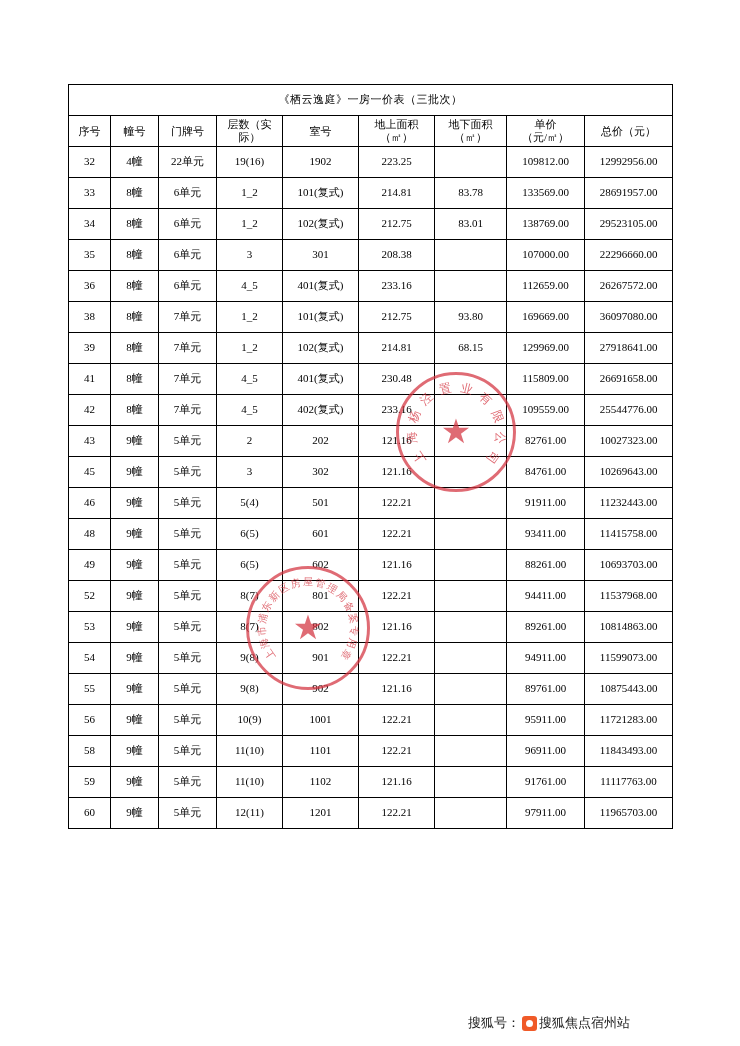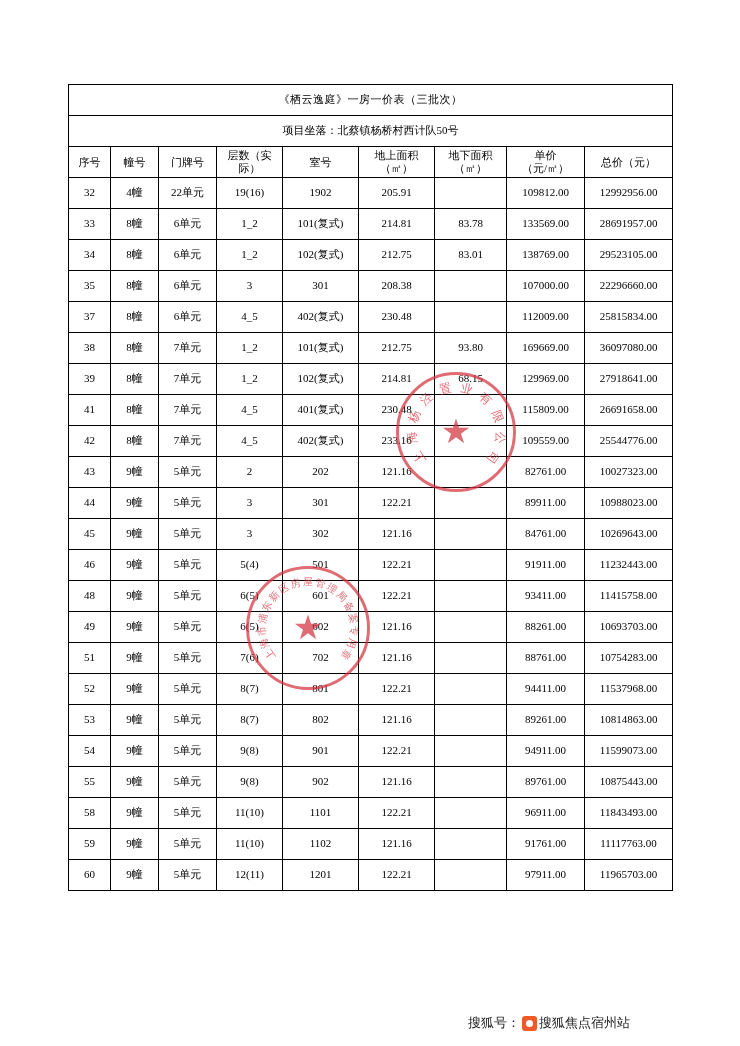"项目坐落：北蔡镇杨桥村西计队50号" tr { html: <tr> <td><span>项目坐落：</span><span>北蔡镇杨桥村西计队50号</span></td> </tr> -> none }
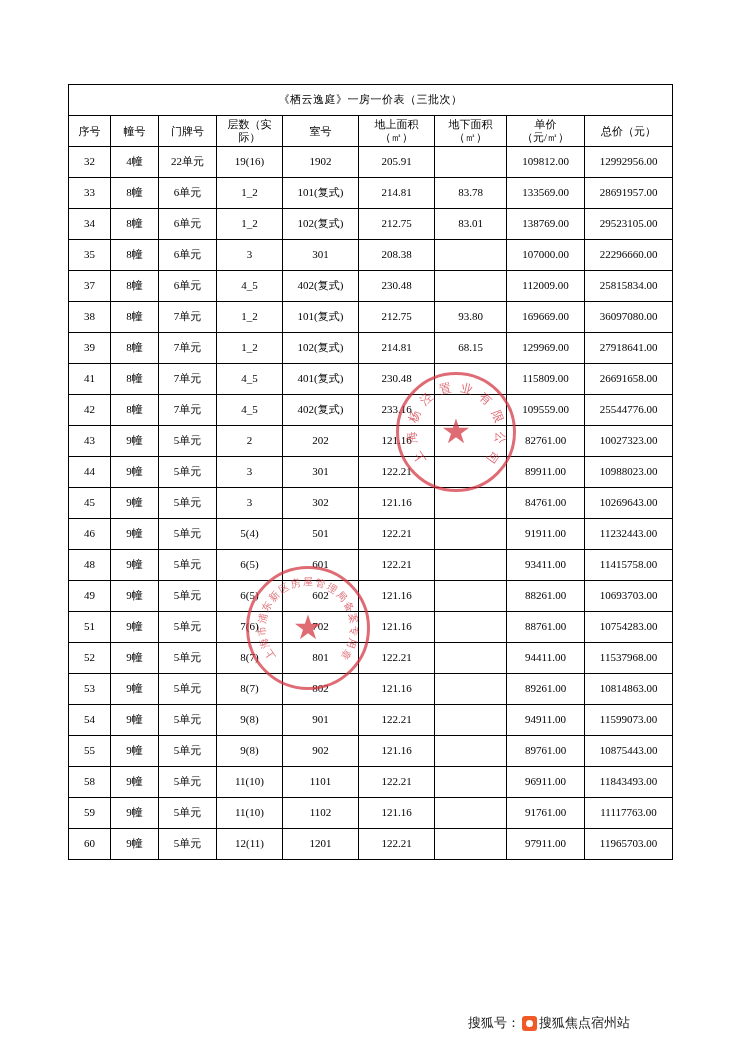"205.91" td.num { text: 205.91 -> 223.25 }
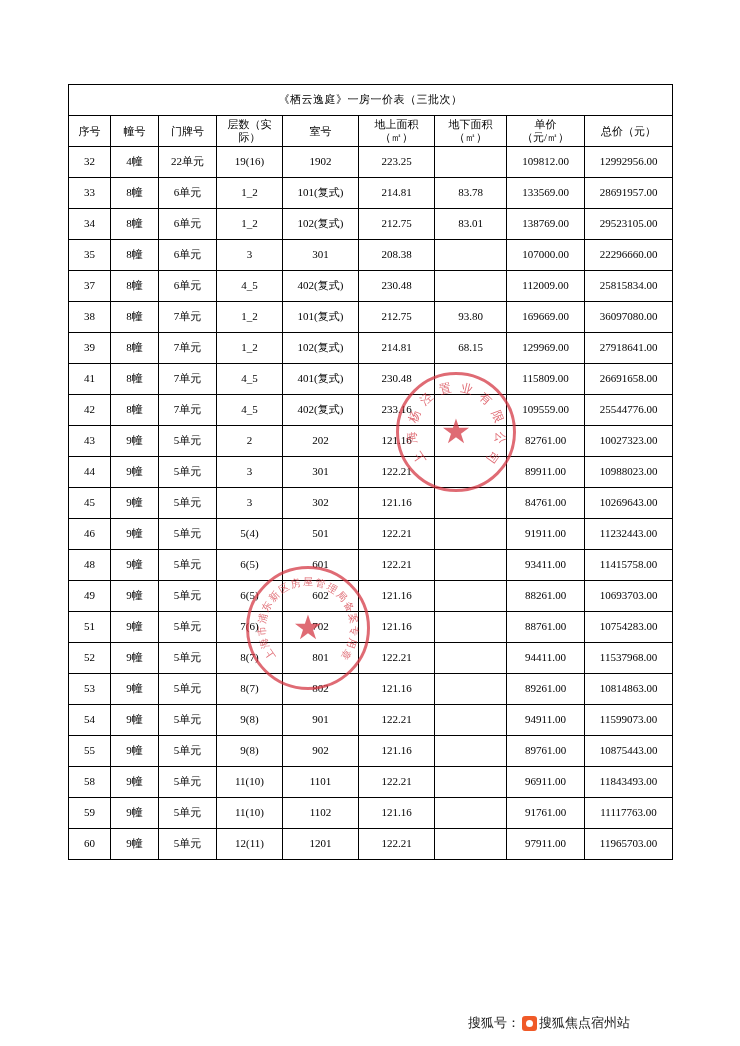"36" tr { html: none -> <tr> <td>36</td> <td>8幢</td> <td>6单元</td> <td>4_5</td> <td>401(复式)</td> <td>233.16</td> <td></td> <td>112659.00</td> <td>26267572.00</td> </tr> }
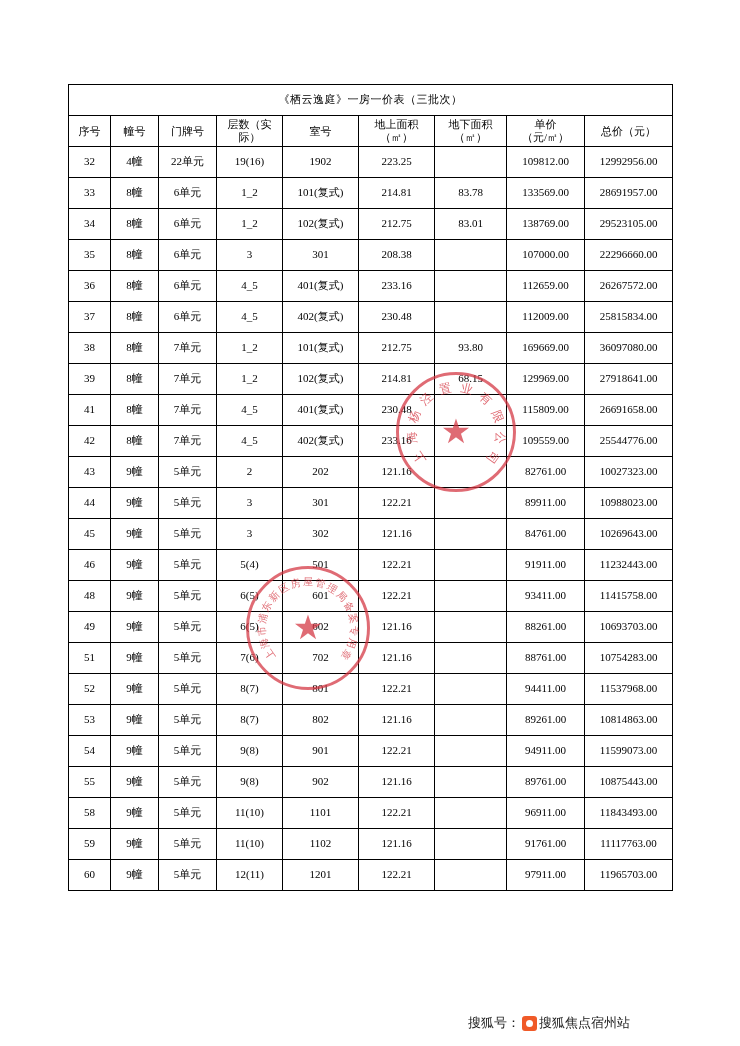"37" tr { html: <tr> <td>37</td> <td>8幢</td> <td>6单元</td> <td>4_5</td> <td>402(复式)</td> <td>230.48</td> <td></td> <td>112009.00</td> <td>25815834.00</td> </tr> -> none }
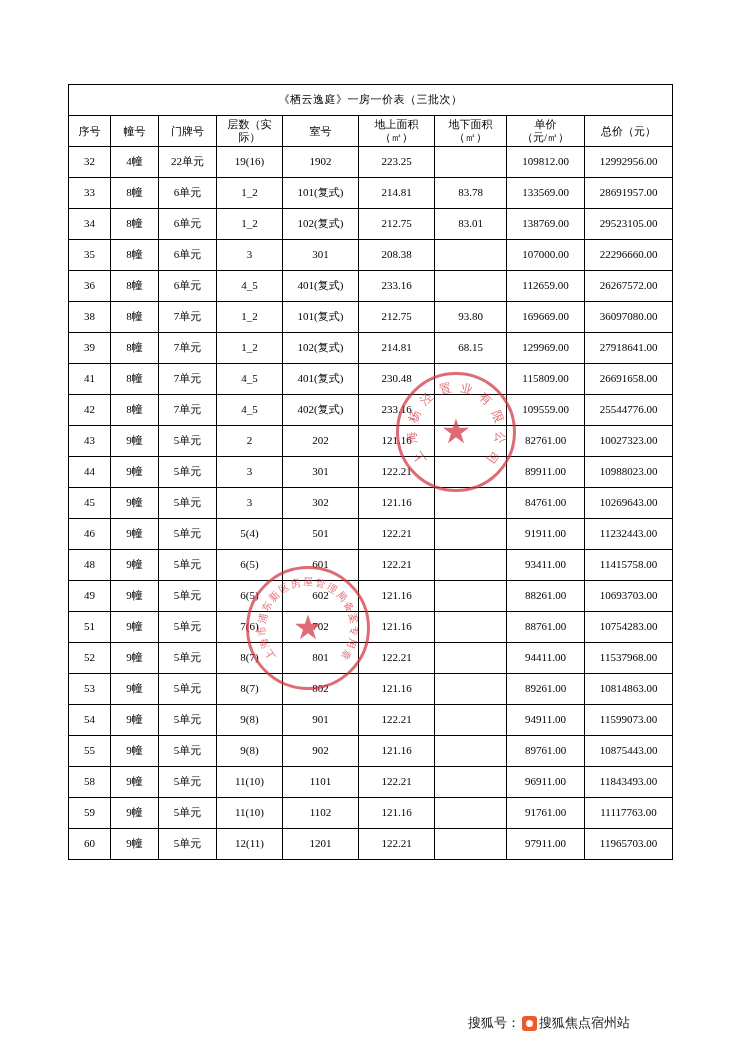"44" tr { html: <tr> <td>44</td> <td>9幢</td> <td>5单元</td> <td>3</td> <td>301</td> <td>122.21</td> <td></td> <td>89911.00</td> <td>10988023.00</td> </tr> -> none }
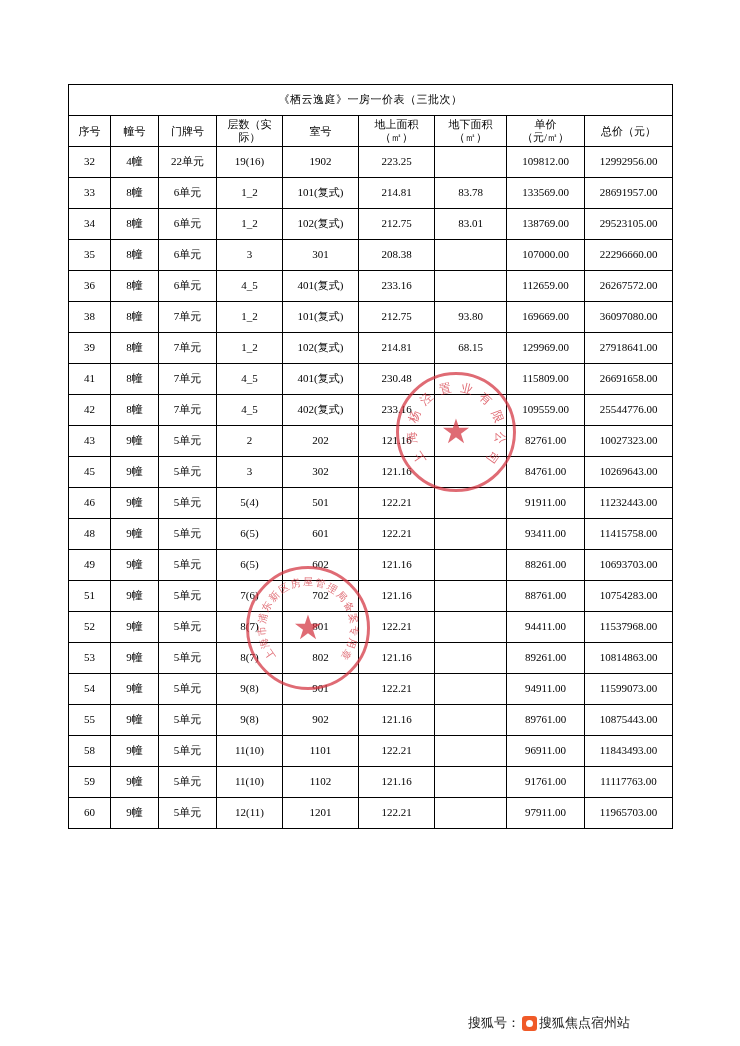"51" tr { html: <tr> <td>51</td> <td>9幢</td> <td>5单元</td> <td>7(6)</td> <td>702</td> <td>121.16</td> <td></td> <td>88761.00</td> <td>10754283.00</td> </tr> -> none }
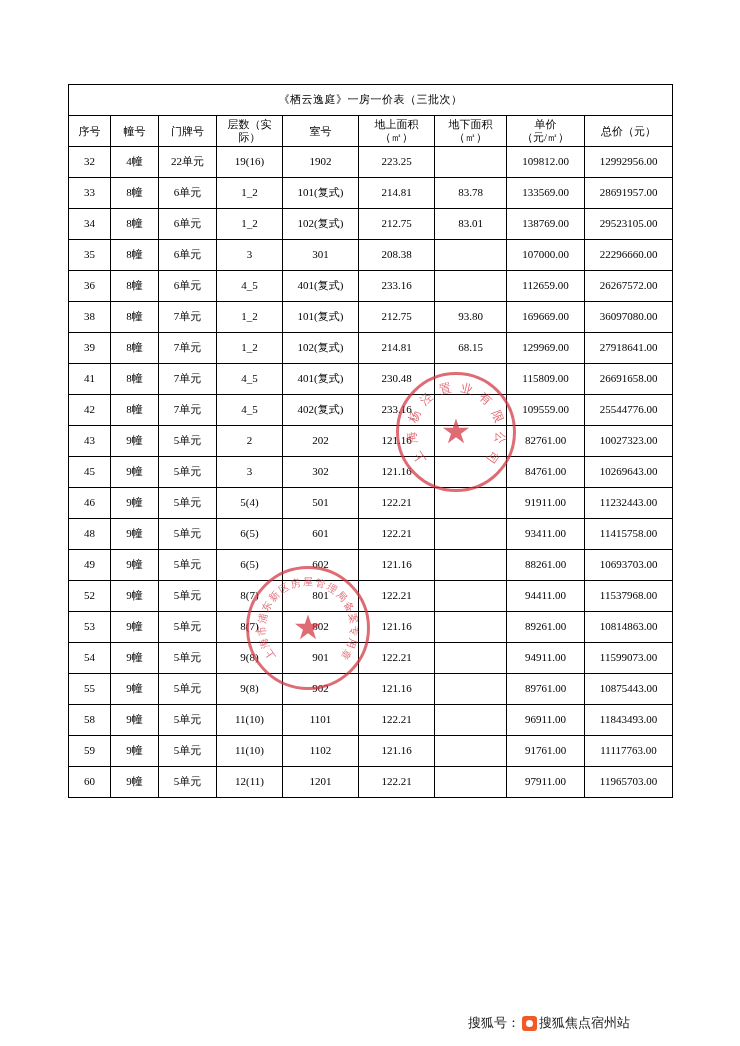"56" tr { html: none -> <tr> <td>56</td> <td>9幢</td> <td>5单元</td> <td>10(9)</td> <td>1001</td> <td>122.21</td> <td></td> <td>95911.00</td> <td>11721283.00</td> </tr> }
